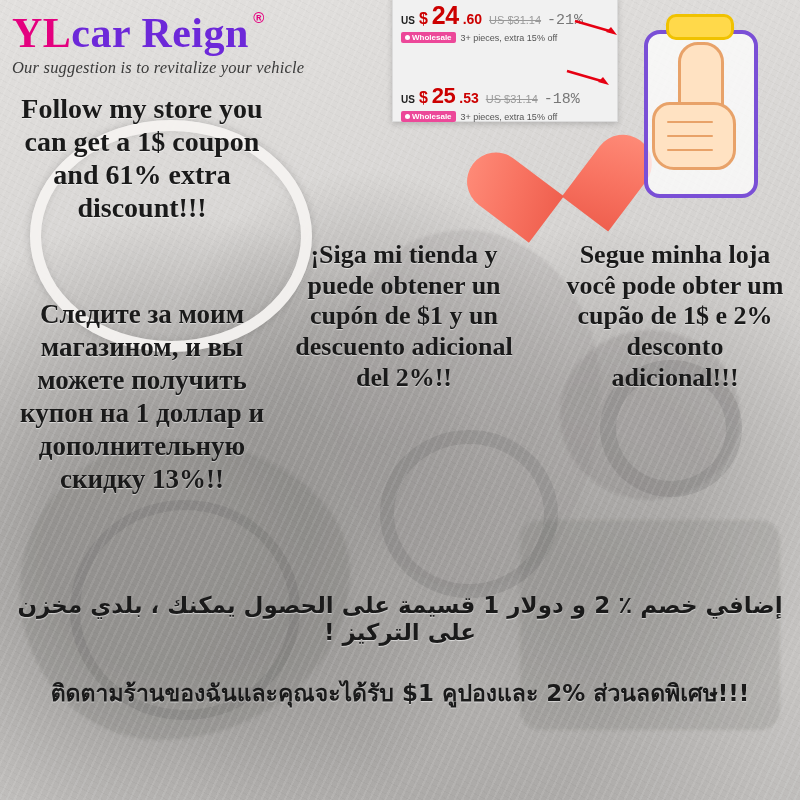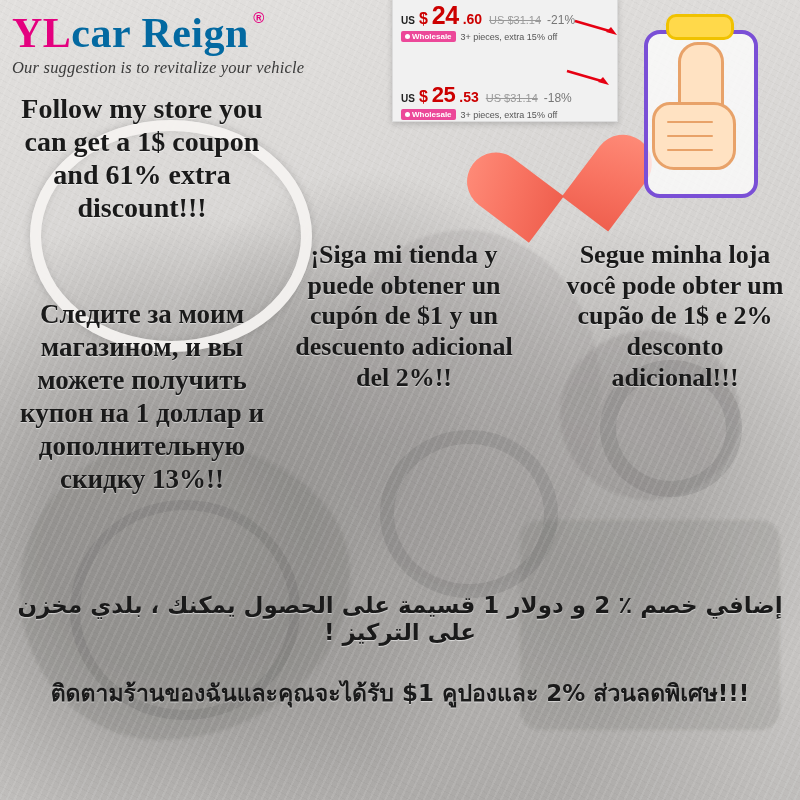"car Reign" .logo-rest { color: #0369a1 -> #6d28d9 }
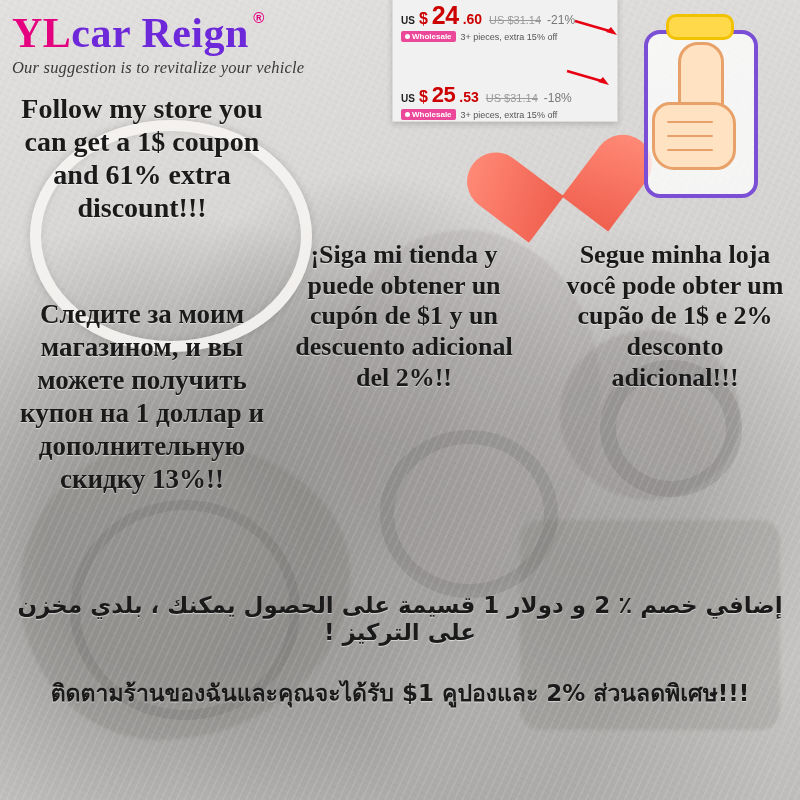"-21%" .price-off { font-family: none -> Liberation Mono, monospace; font-size: 12px -> 15px }
